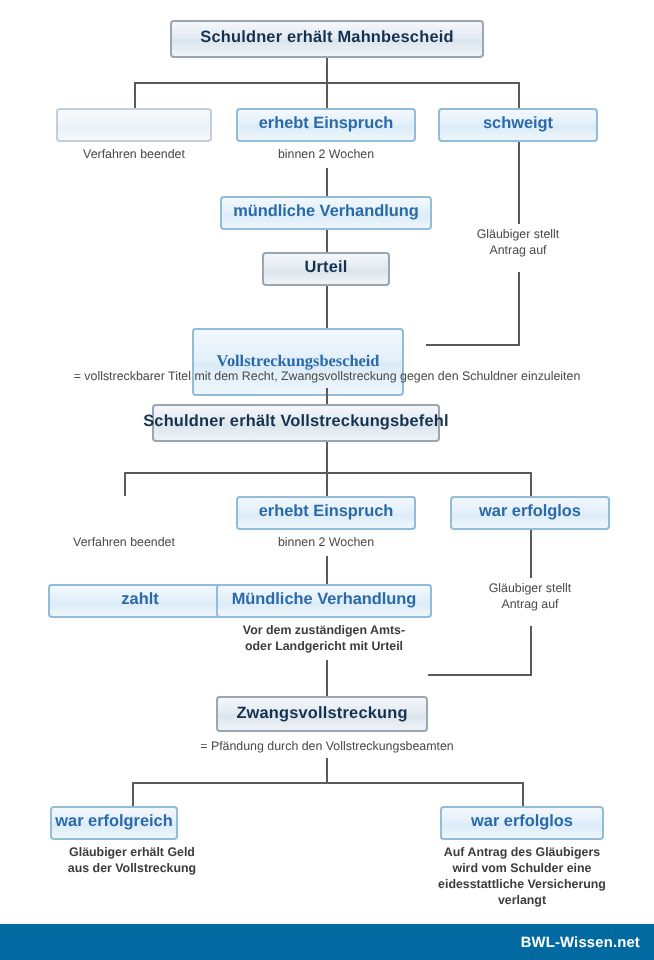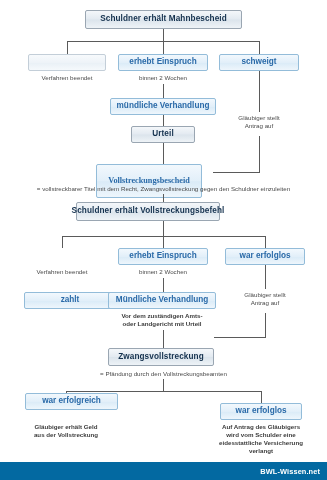"war erfolgreich" div.node { top: 393px -> 403px; width: 93px -> 64px }
